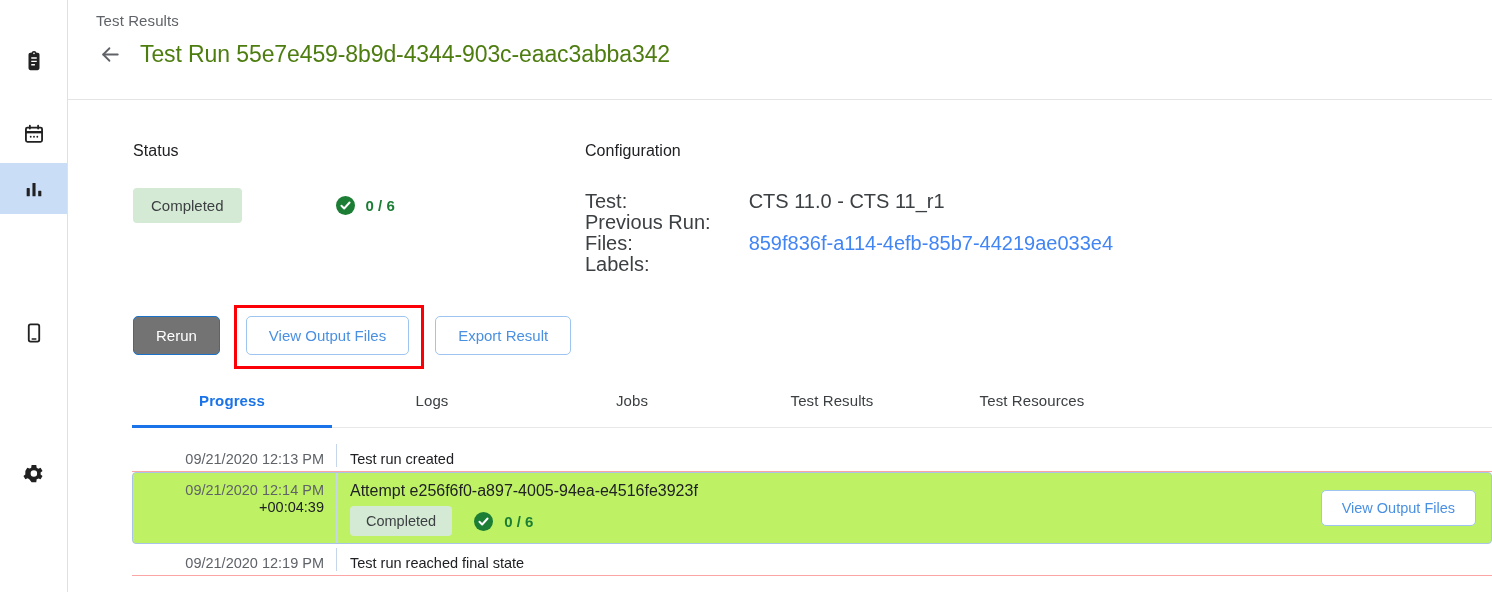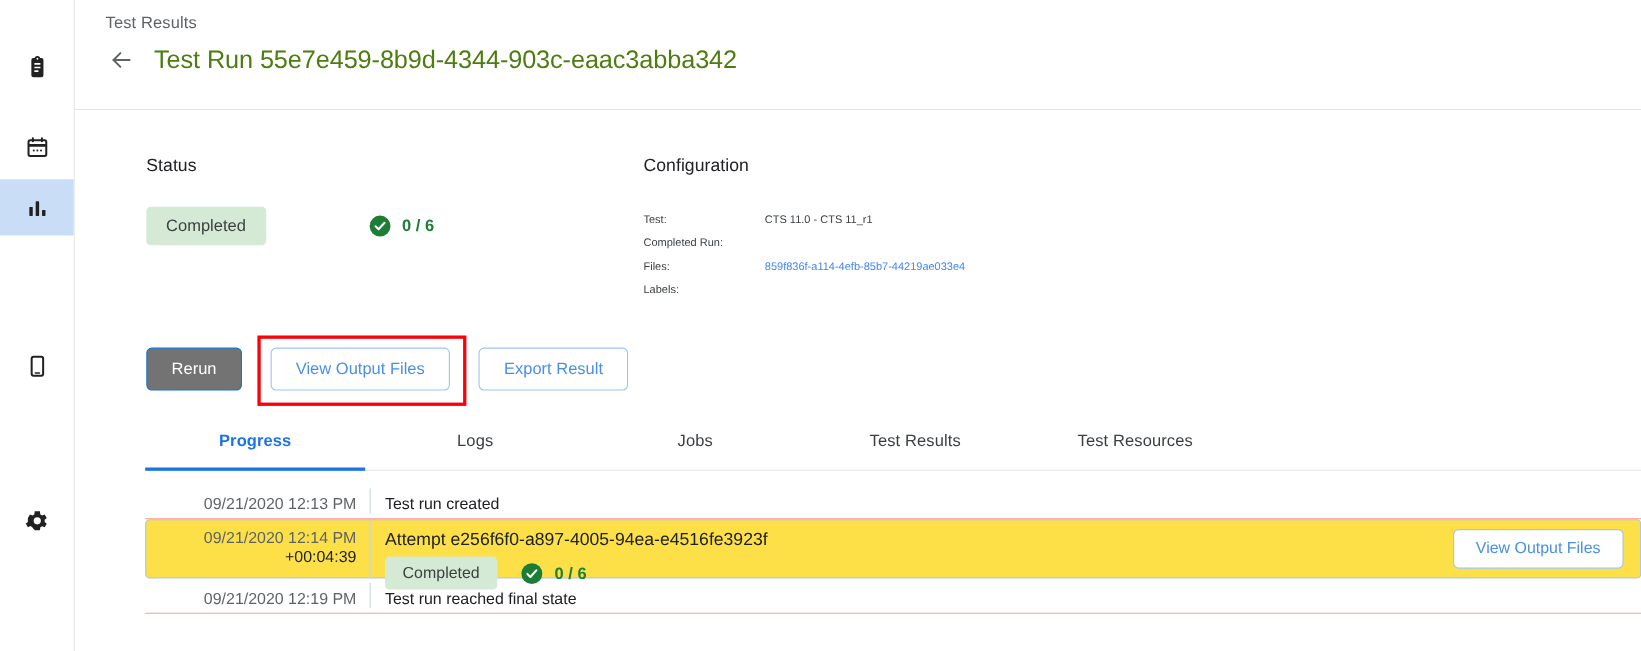"Test:" #config-table td { font-size: 10px -> 20px }
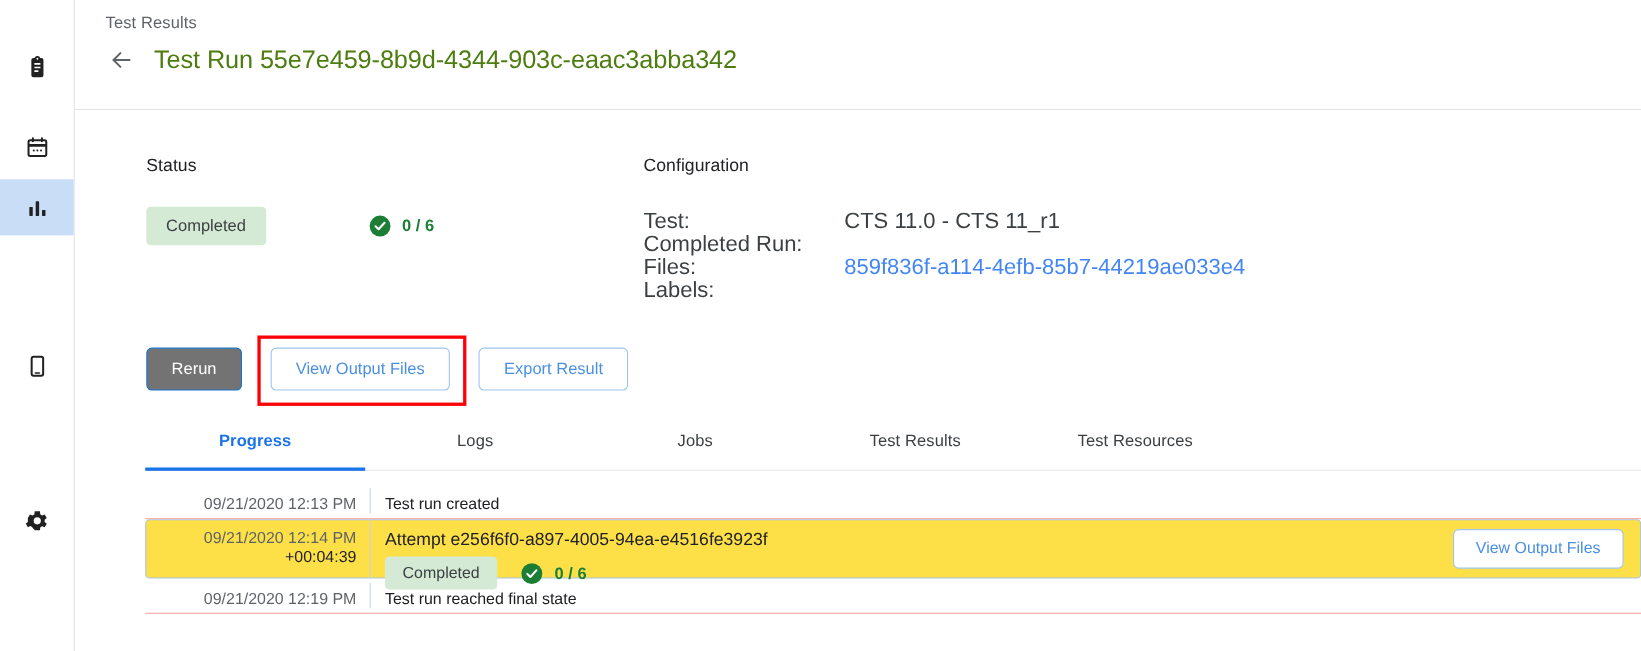"Completed Run:" td.key { text: Completed -> Previous }
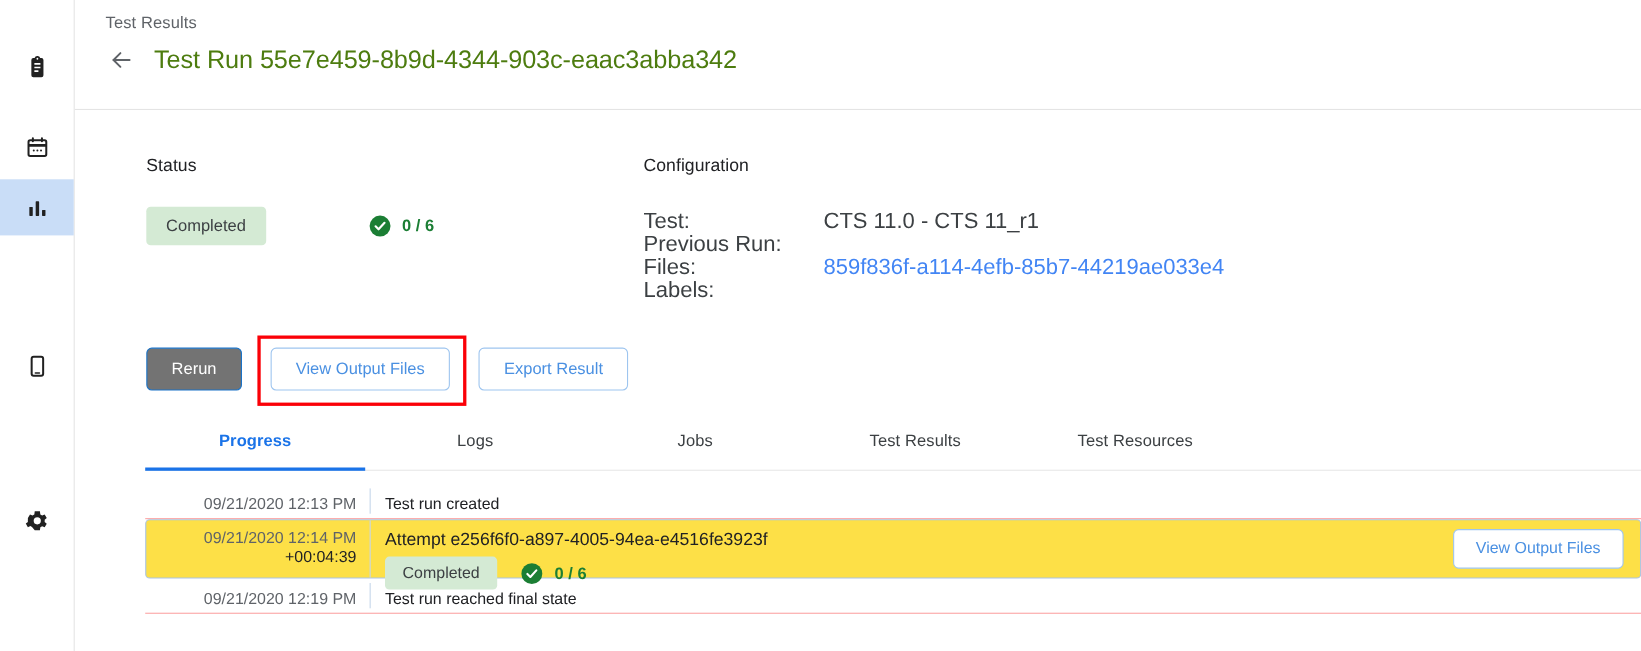"09/21/2020 12:14 PM" .tl-card { background: #fde047 -> #bef264; height: 54px -> 72px }
